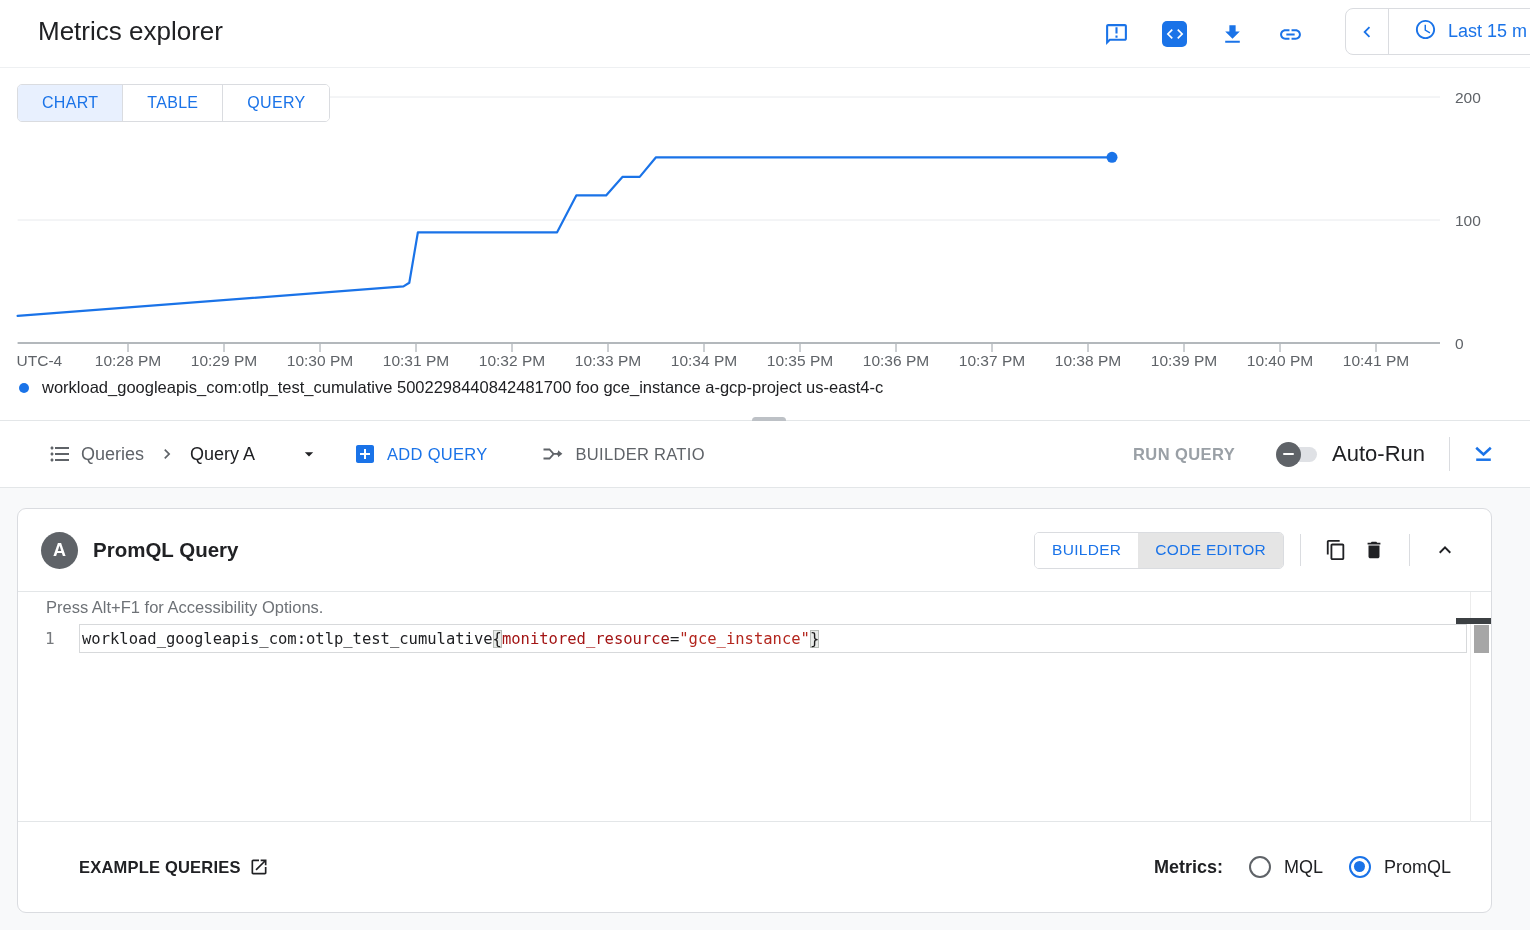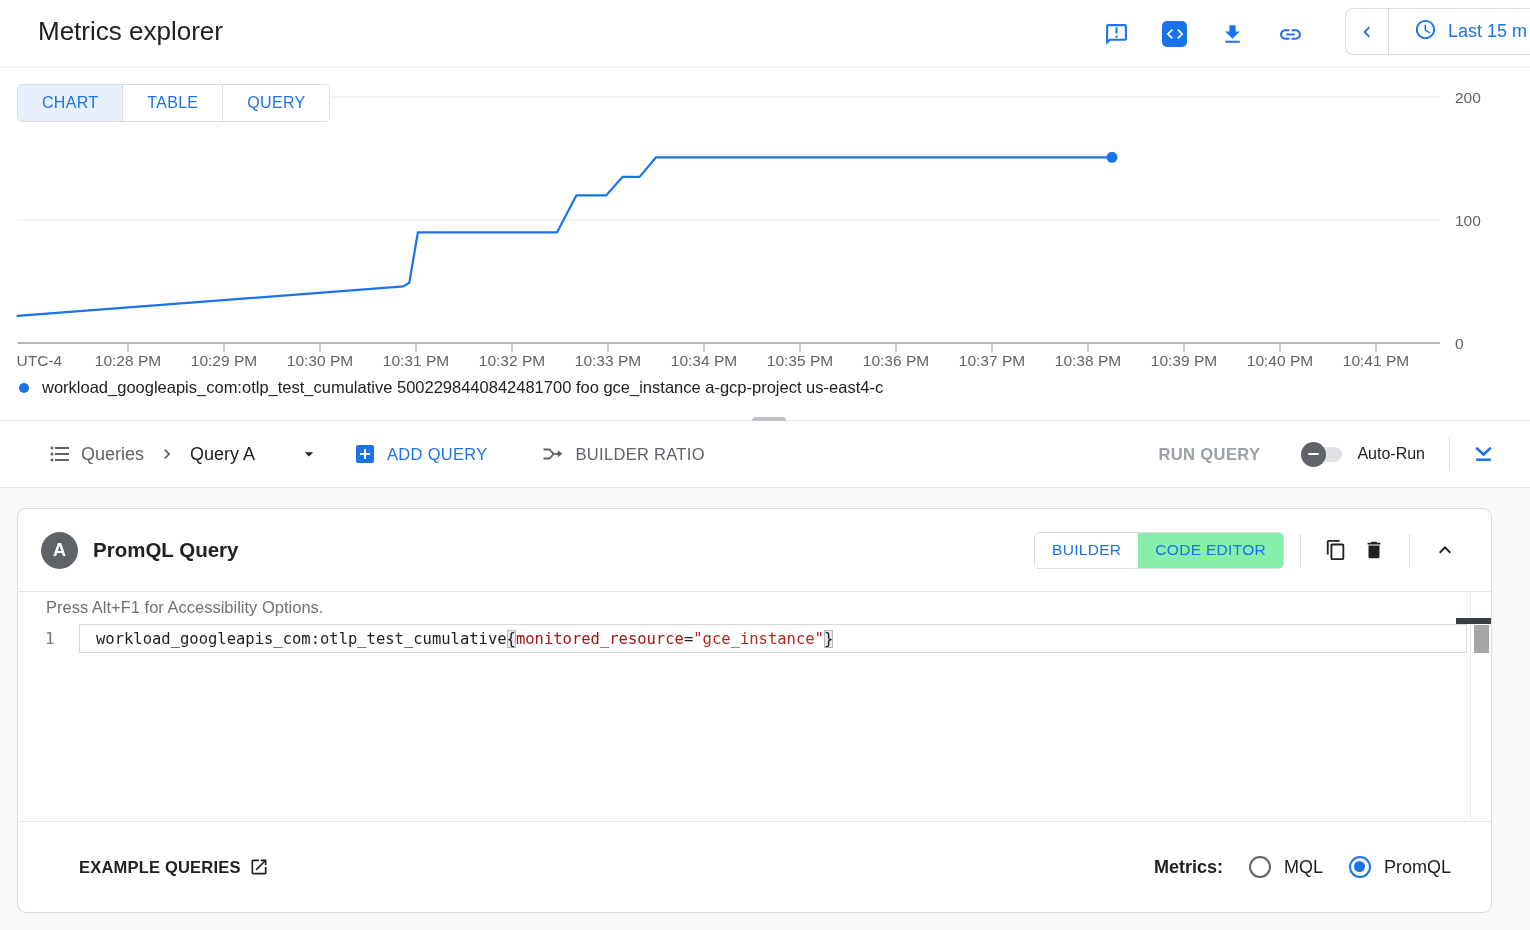"Auto-Run" .autorun-lbl { font-size: 16px -> 22px }
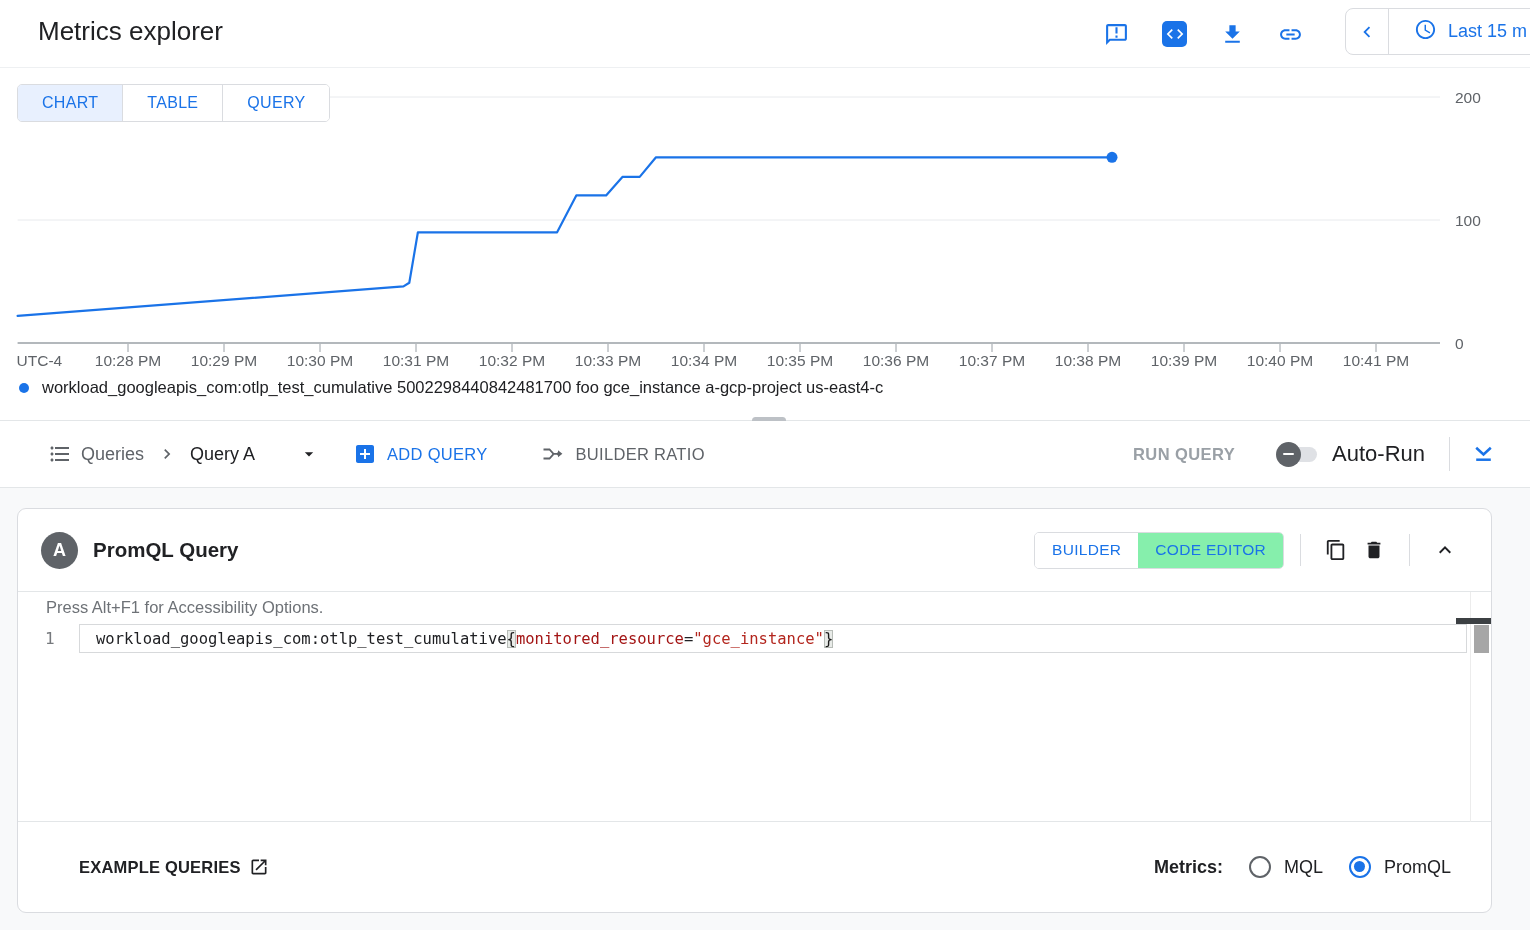"CODE EDITOR" .mode-tab.selected { background: #86efac -> #e5e5e5 }
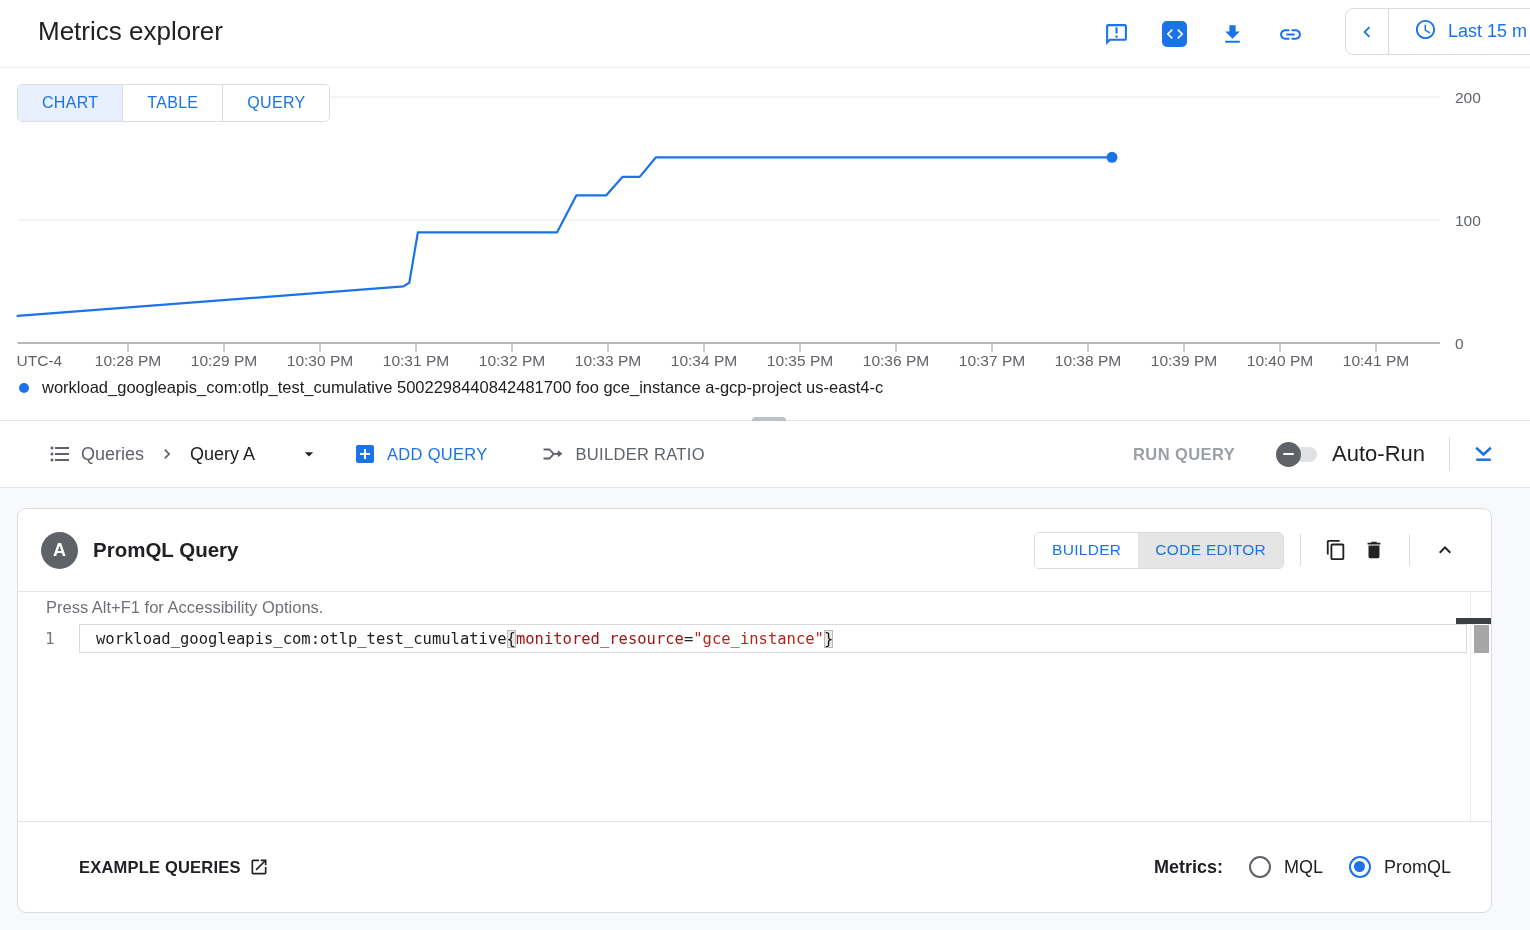"workload_googleapis_com:otlp_test_cumulative{mon" .code-row { padding-left: 16px -> 2px }
